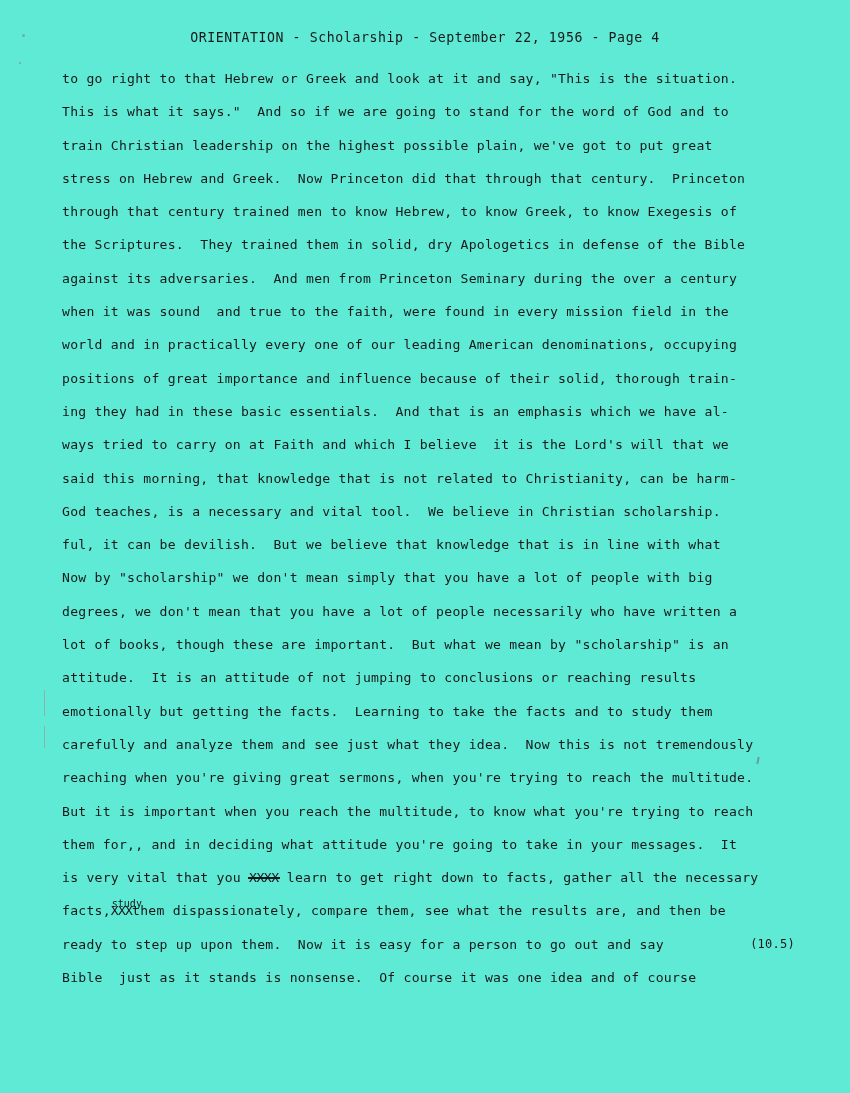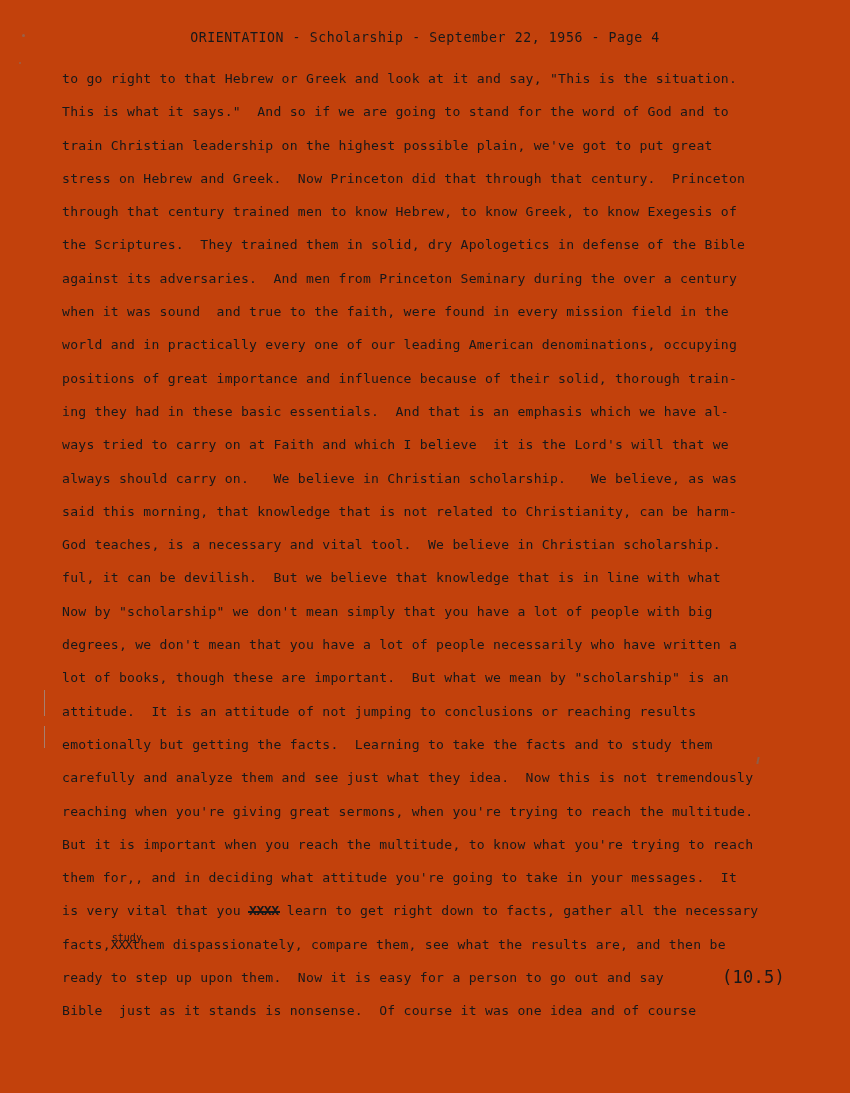"ORIENTATION - Scholarship - September" .page { background: #c2410c -> #5eead4 }
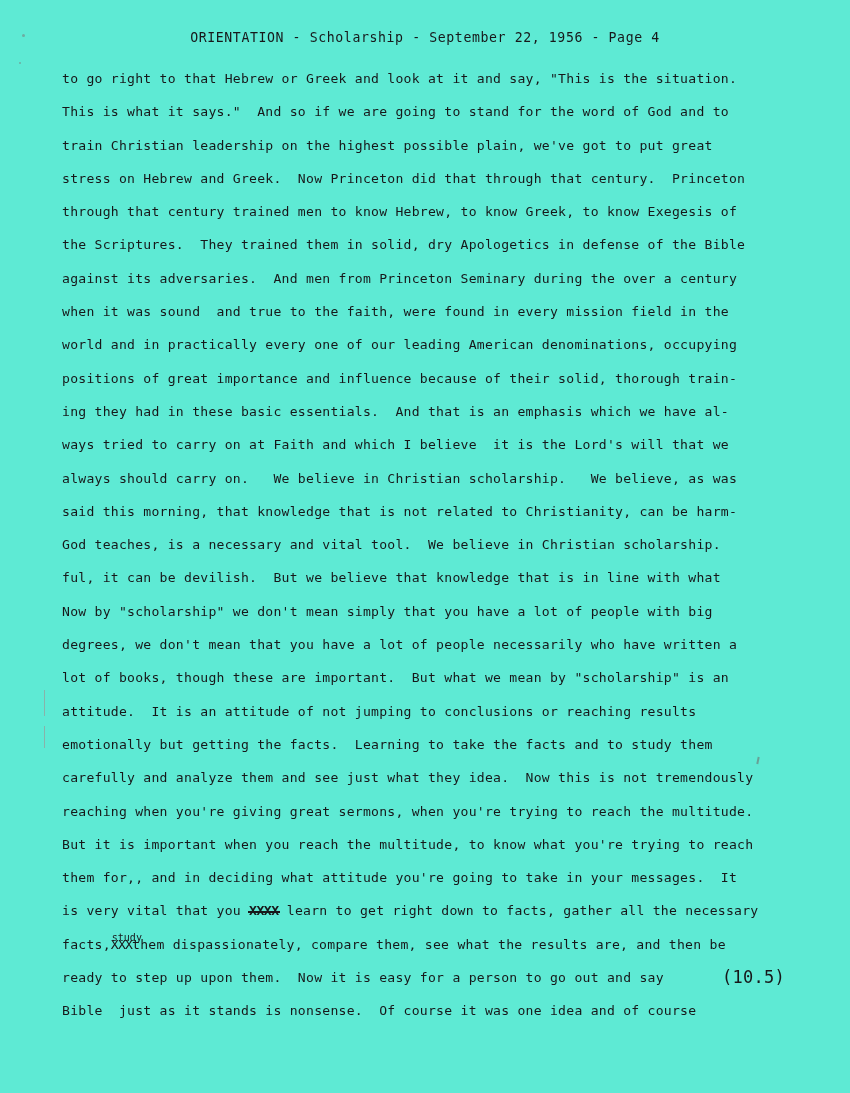"always should carry on. We" div.line { html: <div>always should carry on. We believe in Christian scholarship. We believe, as was</div> -> none }
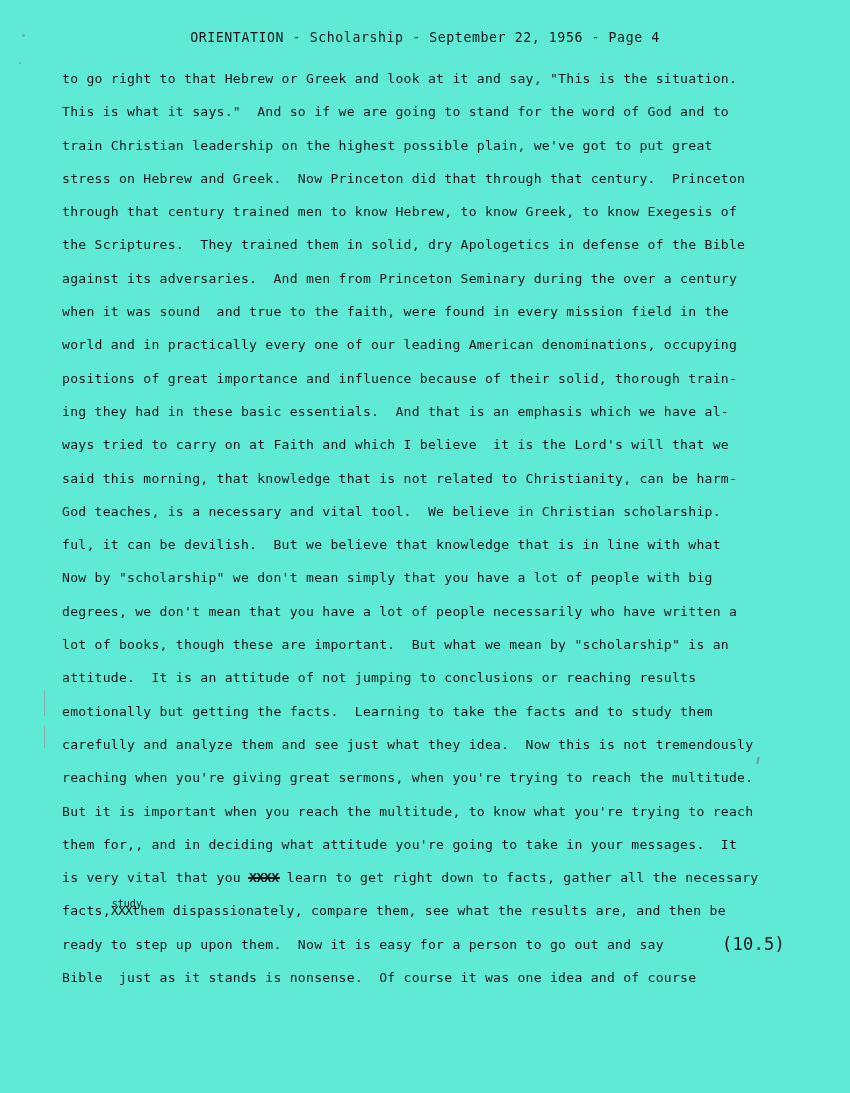"XXXX" .line .strike { font-weight: bold -> normal }
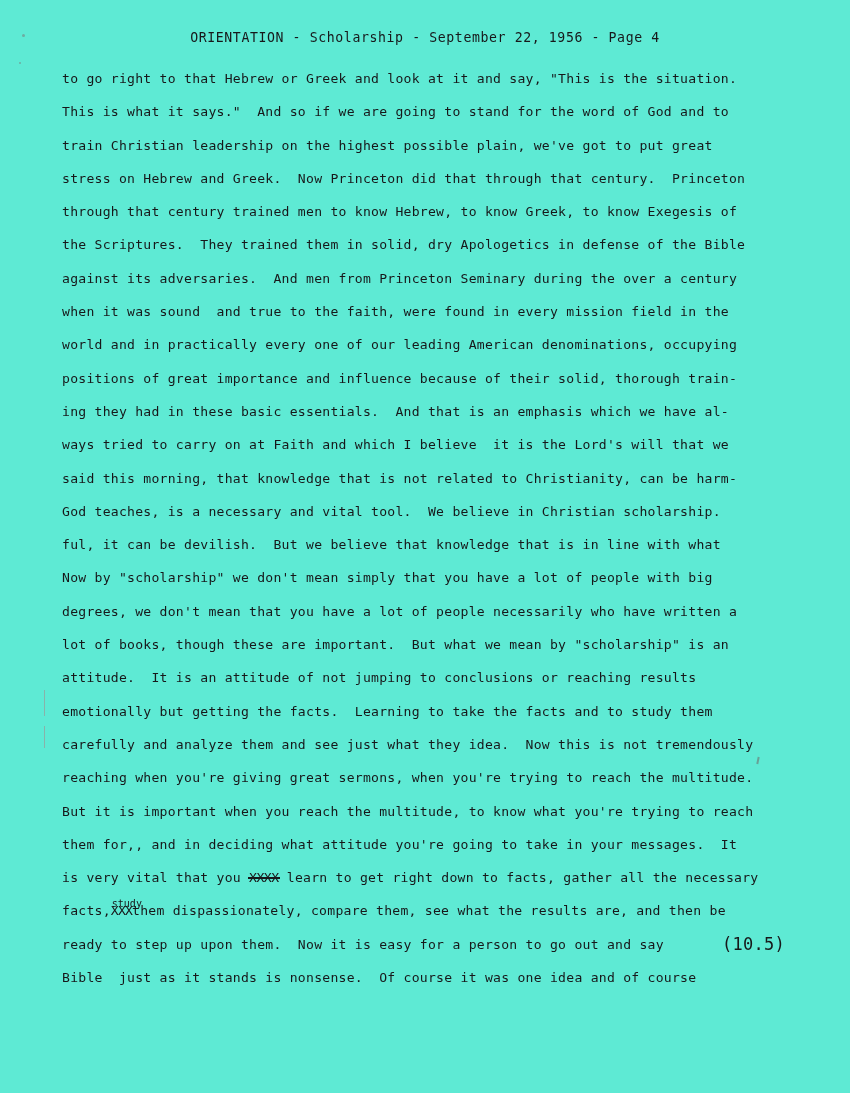"(10.5)" .timecode { font-size: 17px -> 12px; right: 17px -> 7px }
